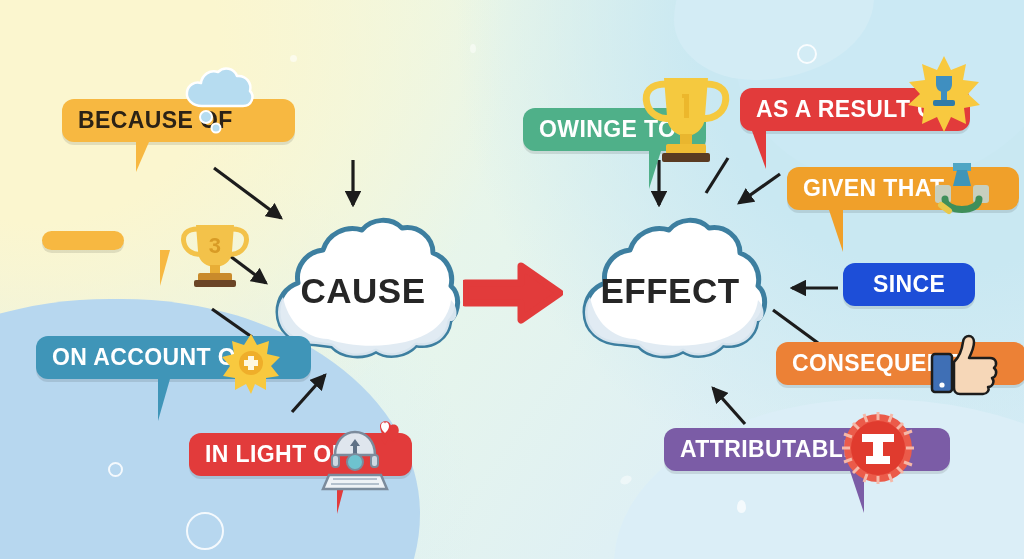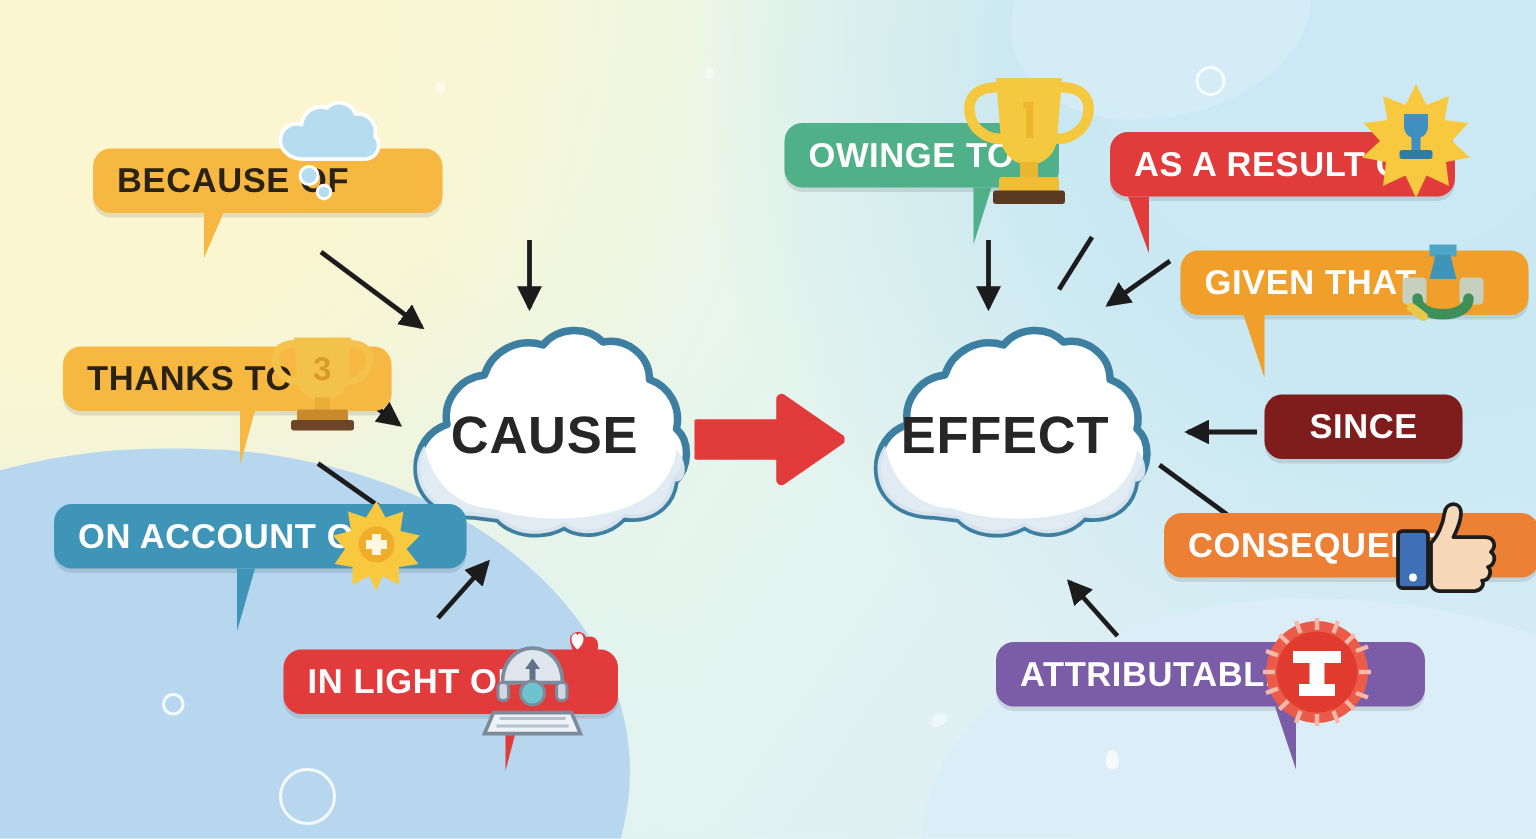"OWINGE TO" div.lbl { top: 82px -> 108px }
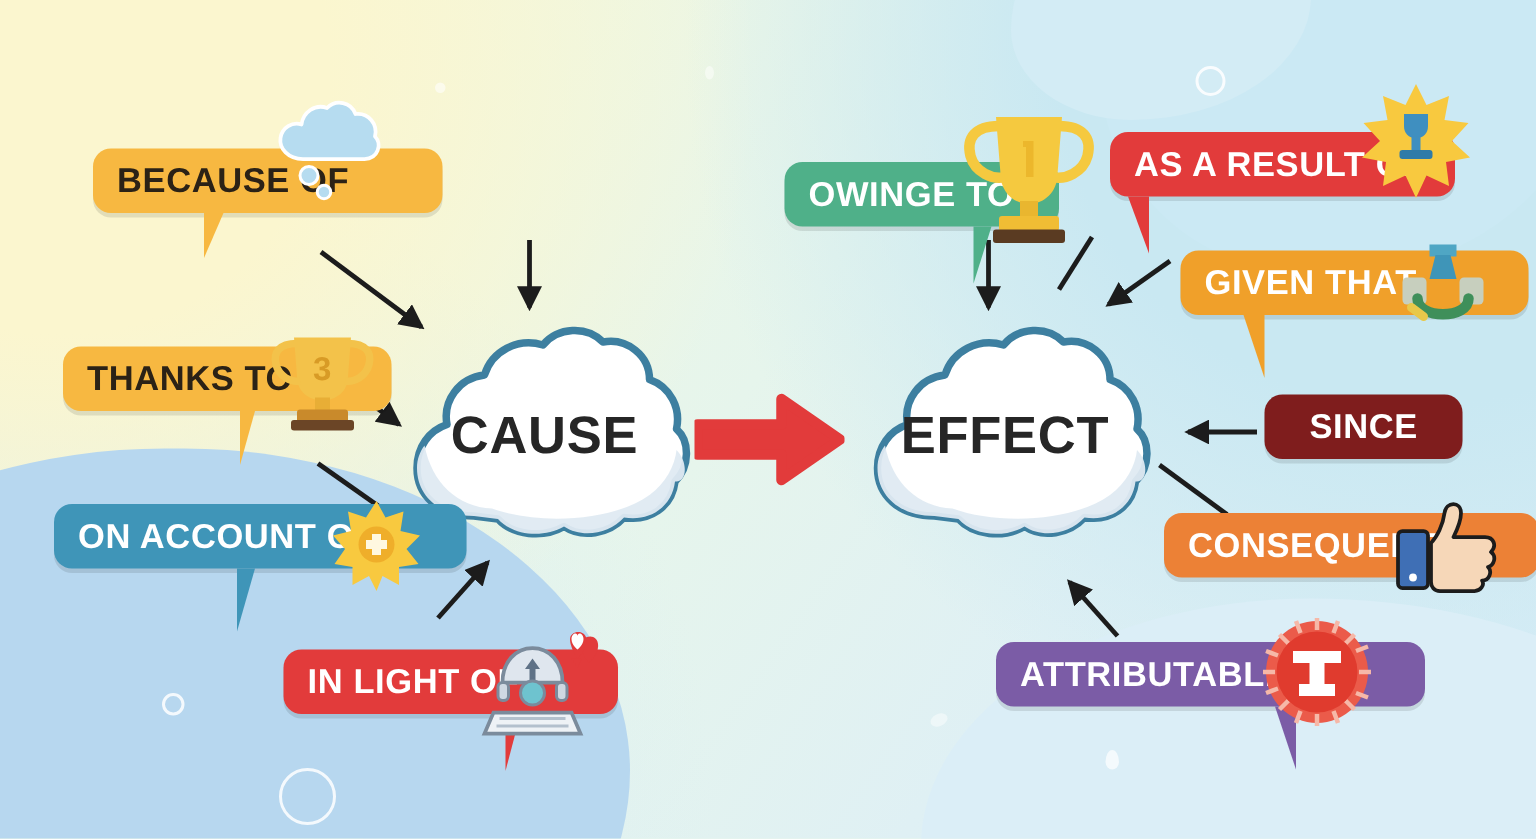"THANKS TO" span { html: <span>THANKS TO</span> -> none }
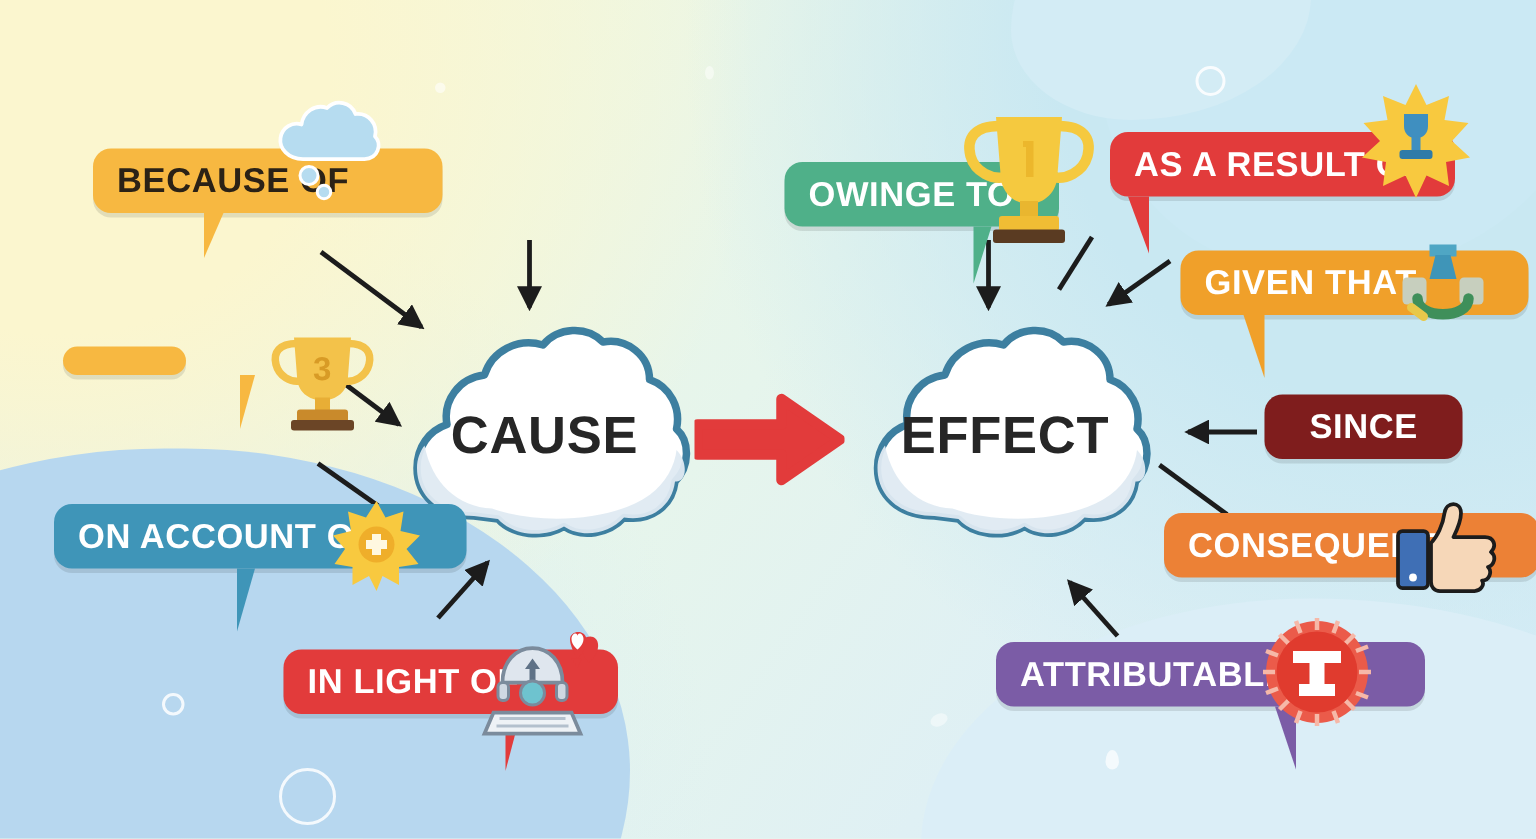"SINCE" div.lbl { background: #7f1d1d -> #1d4ed8 }
